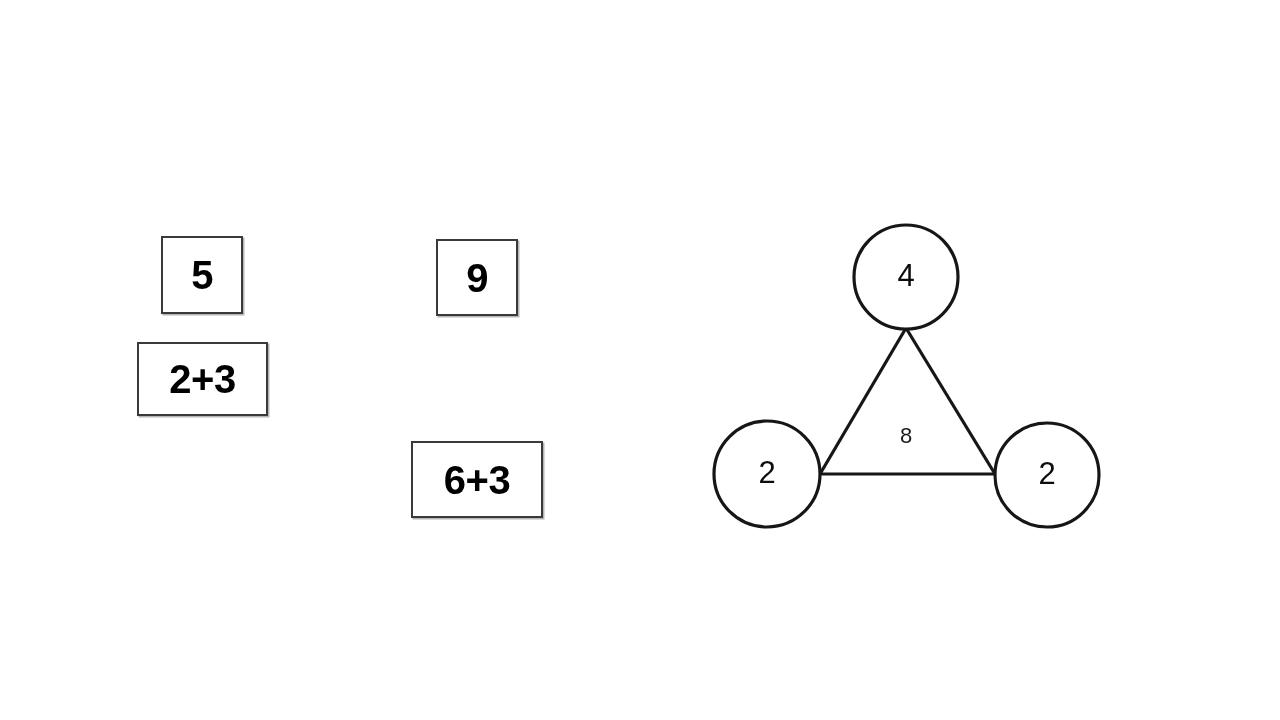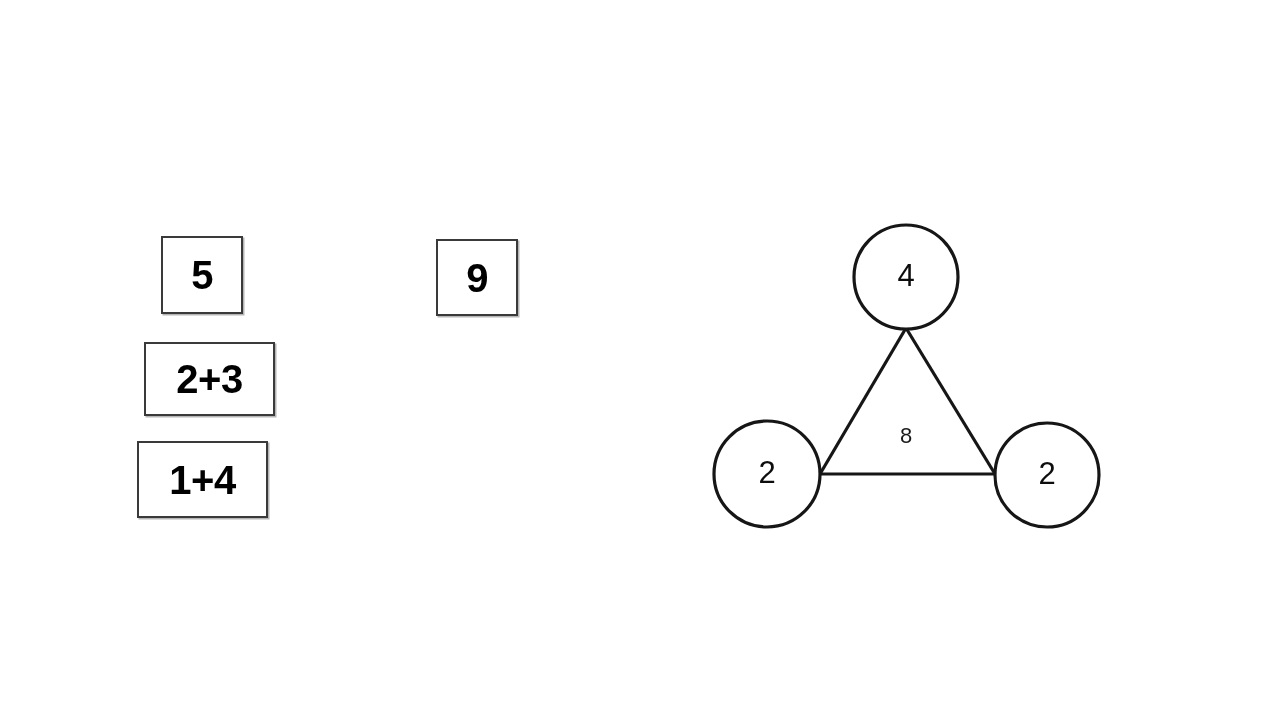"2+3" div.card { left: 144px -> 137px }
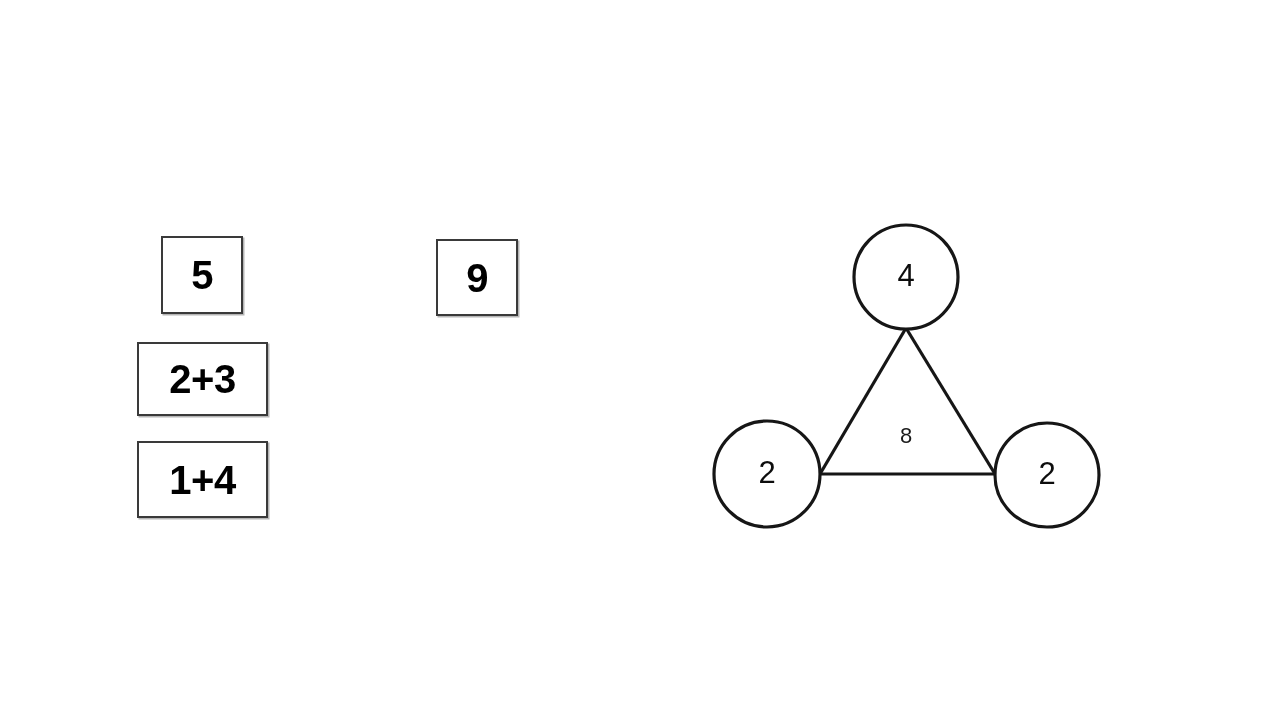"1+4" div.card { html: <div> <span>1+4</span> </div> -> none }
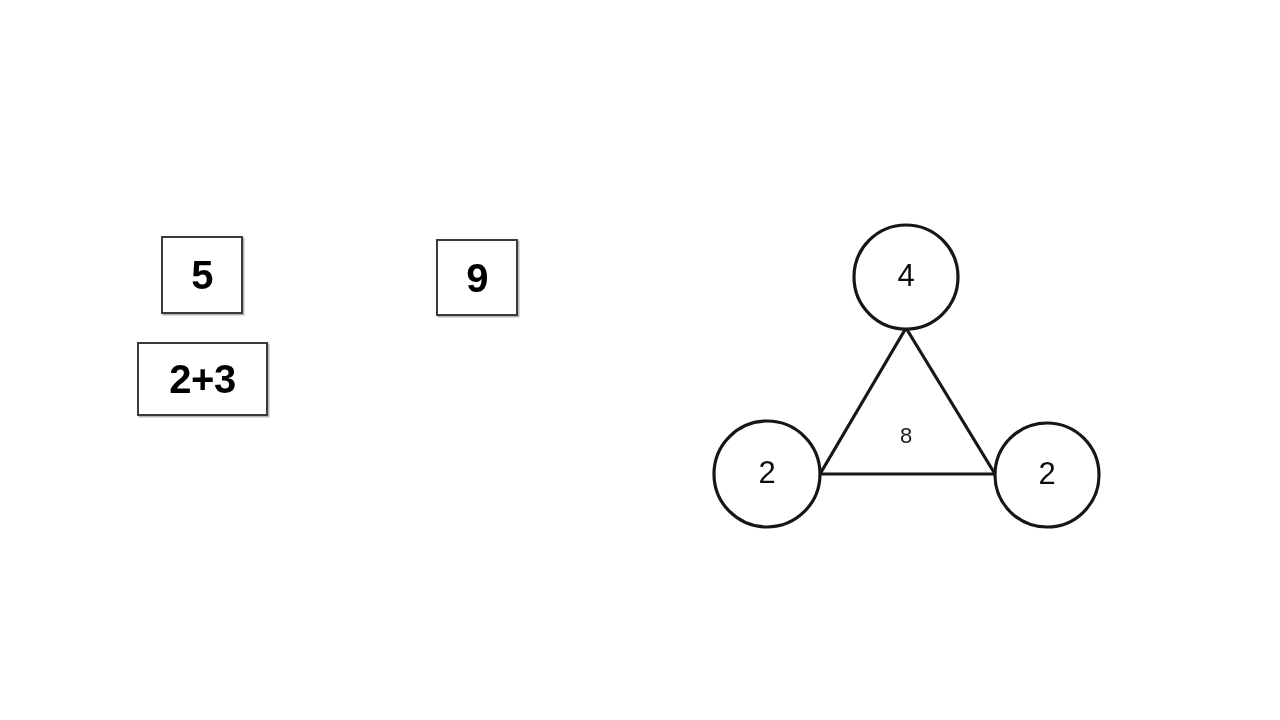"6+3" div.card { html: none -> <div> <span>6+3</span> </div> }
